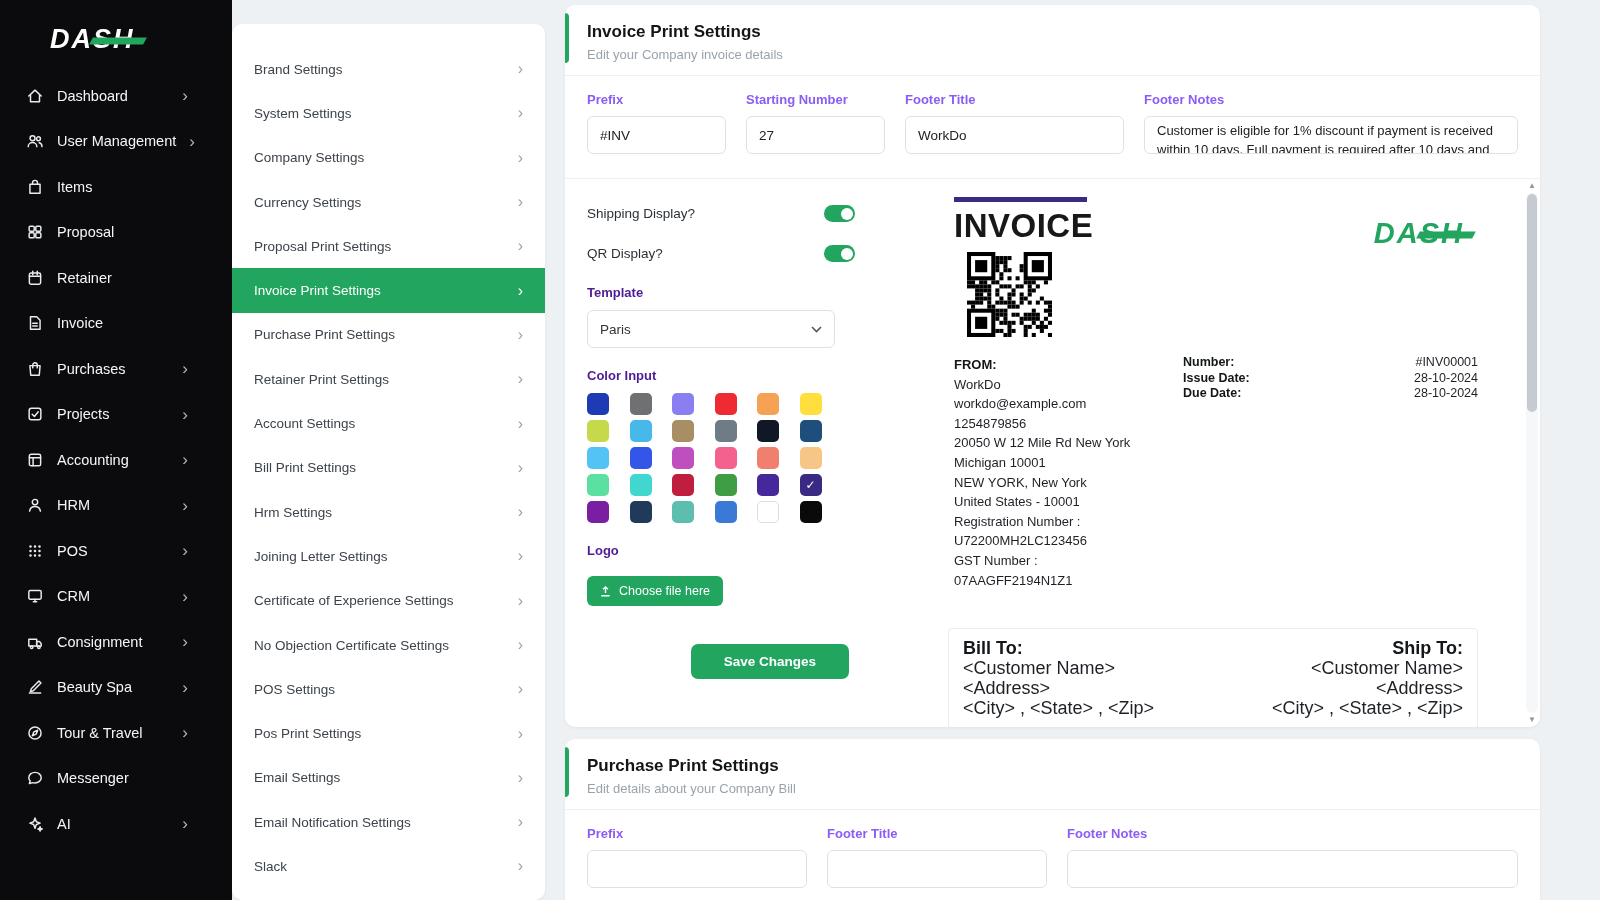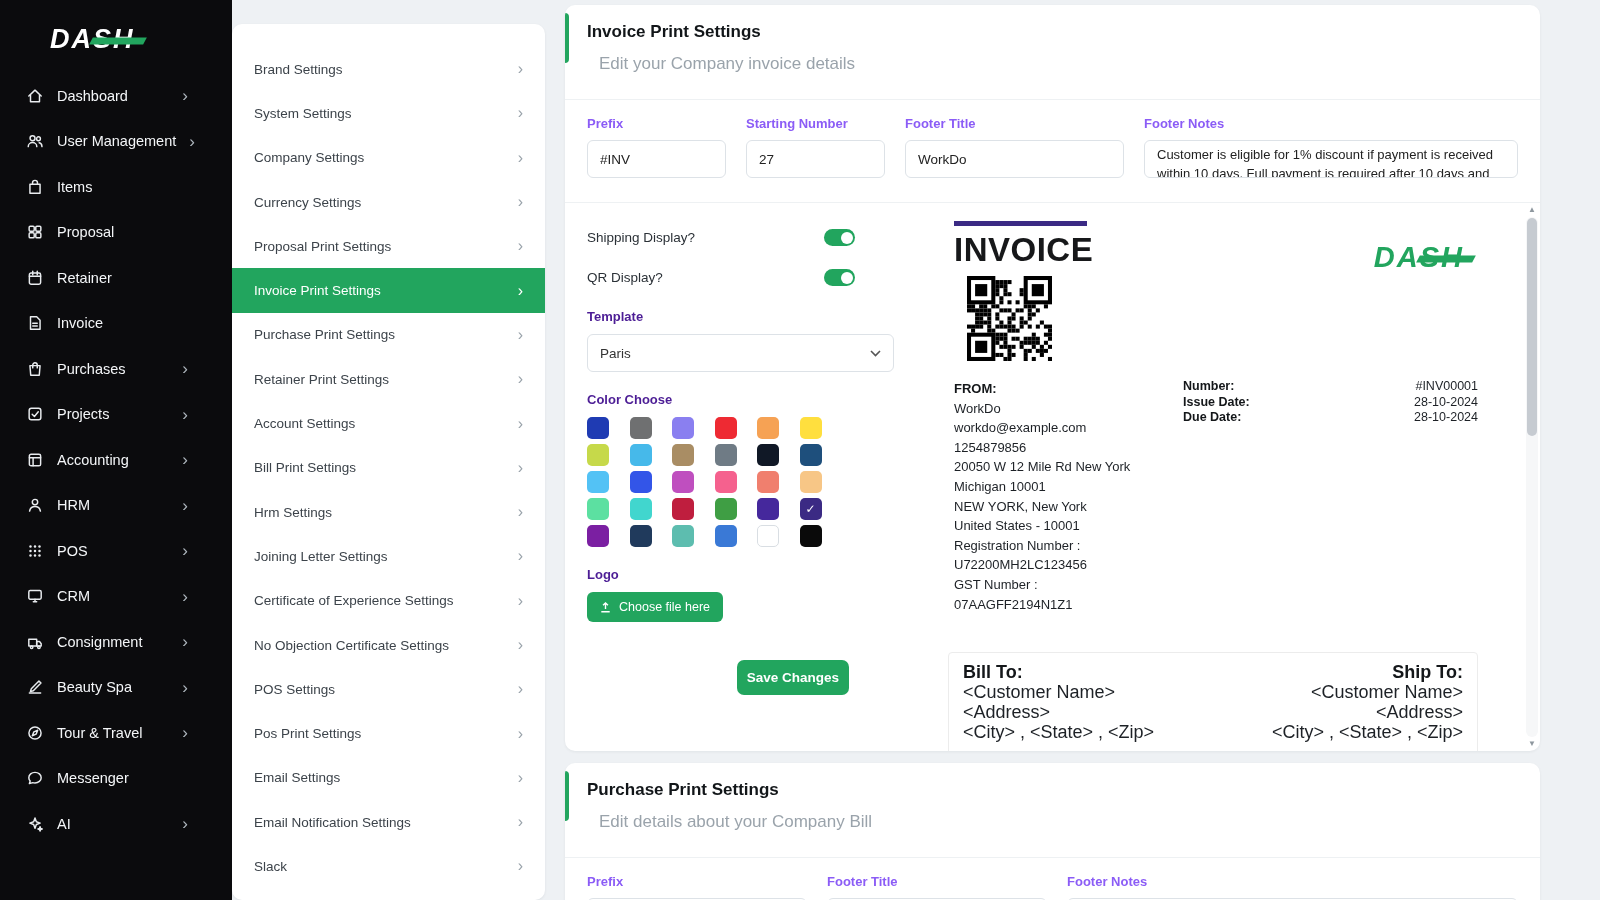"Edit your Company invoice details" .card-sub { font-size: 17px -> 13px; margin: 12px -> 0 }
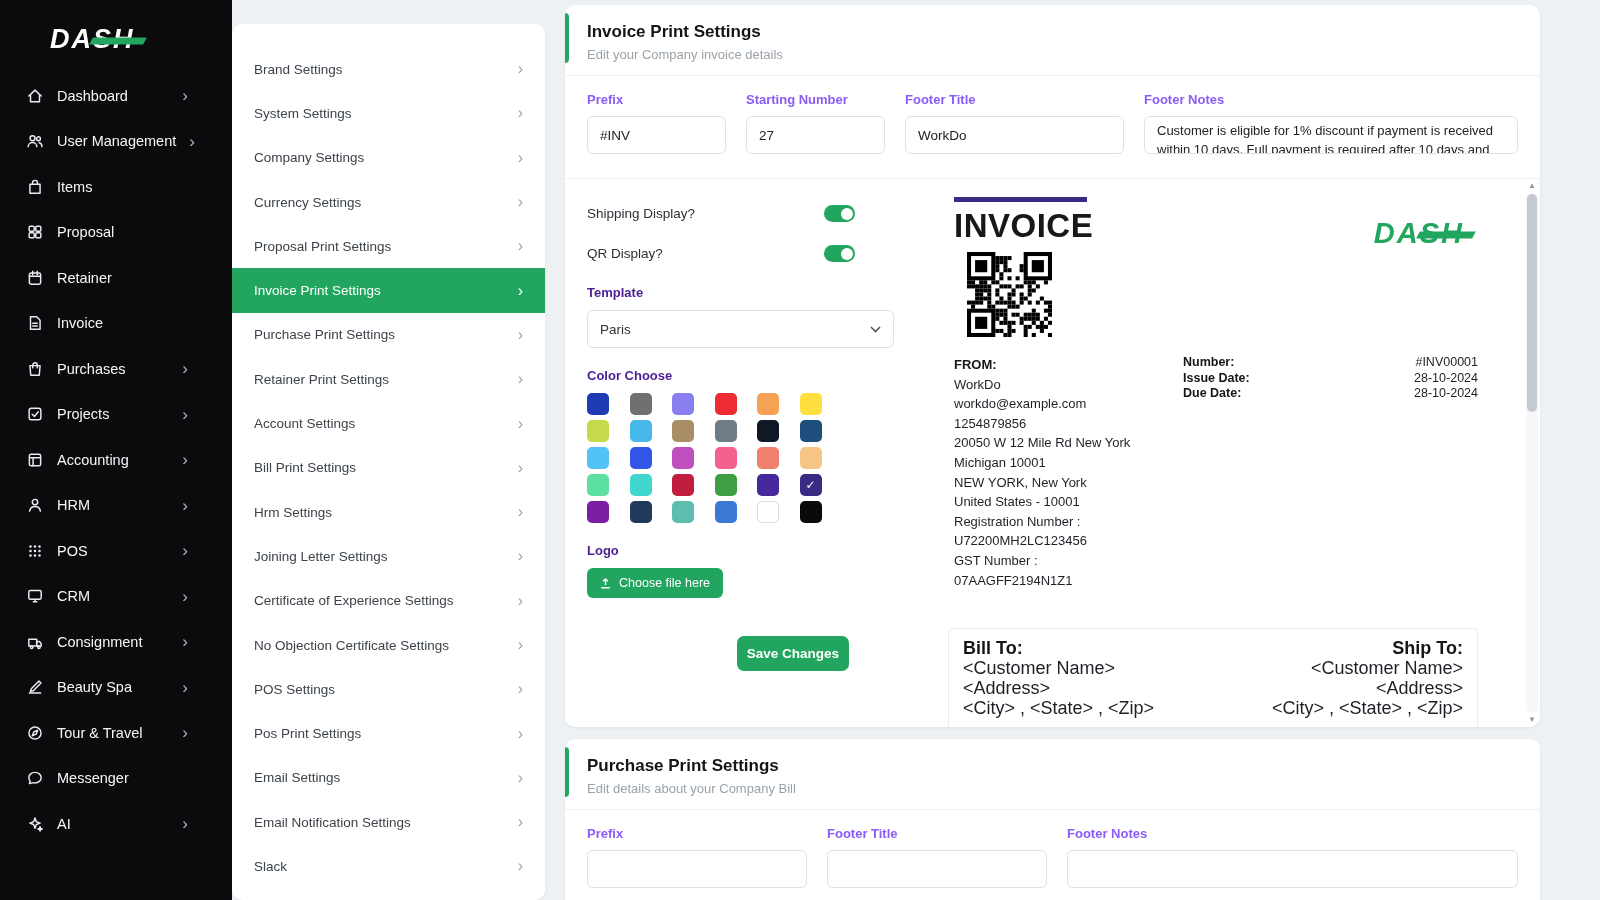"Paris" .select { width: 307px -> 248px }
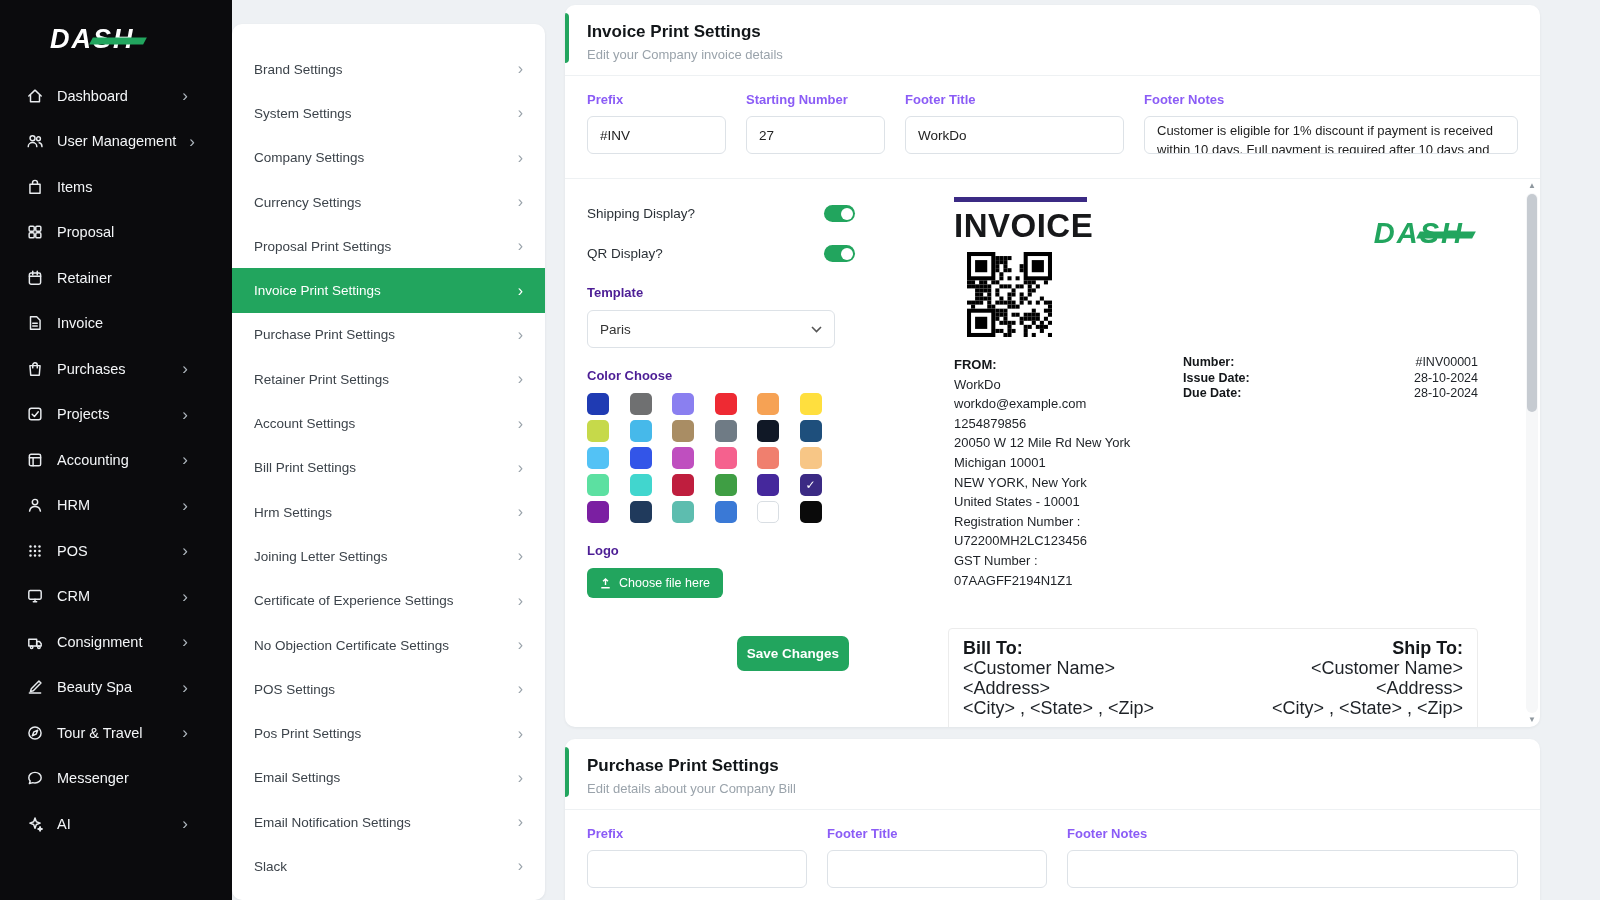"Color Choose" div.section-label { text: Choose -> Input }
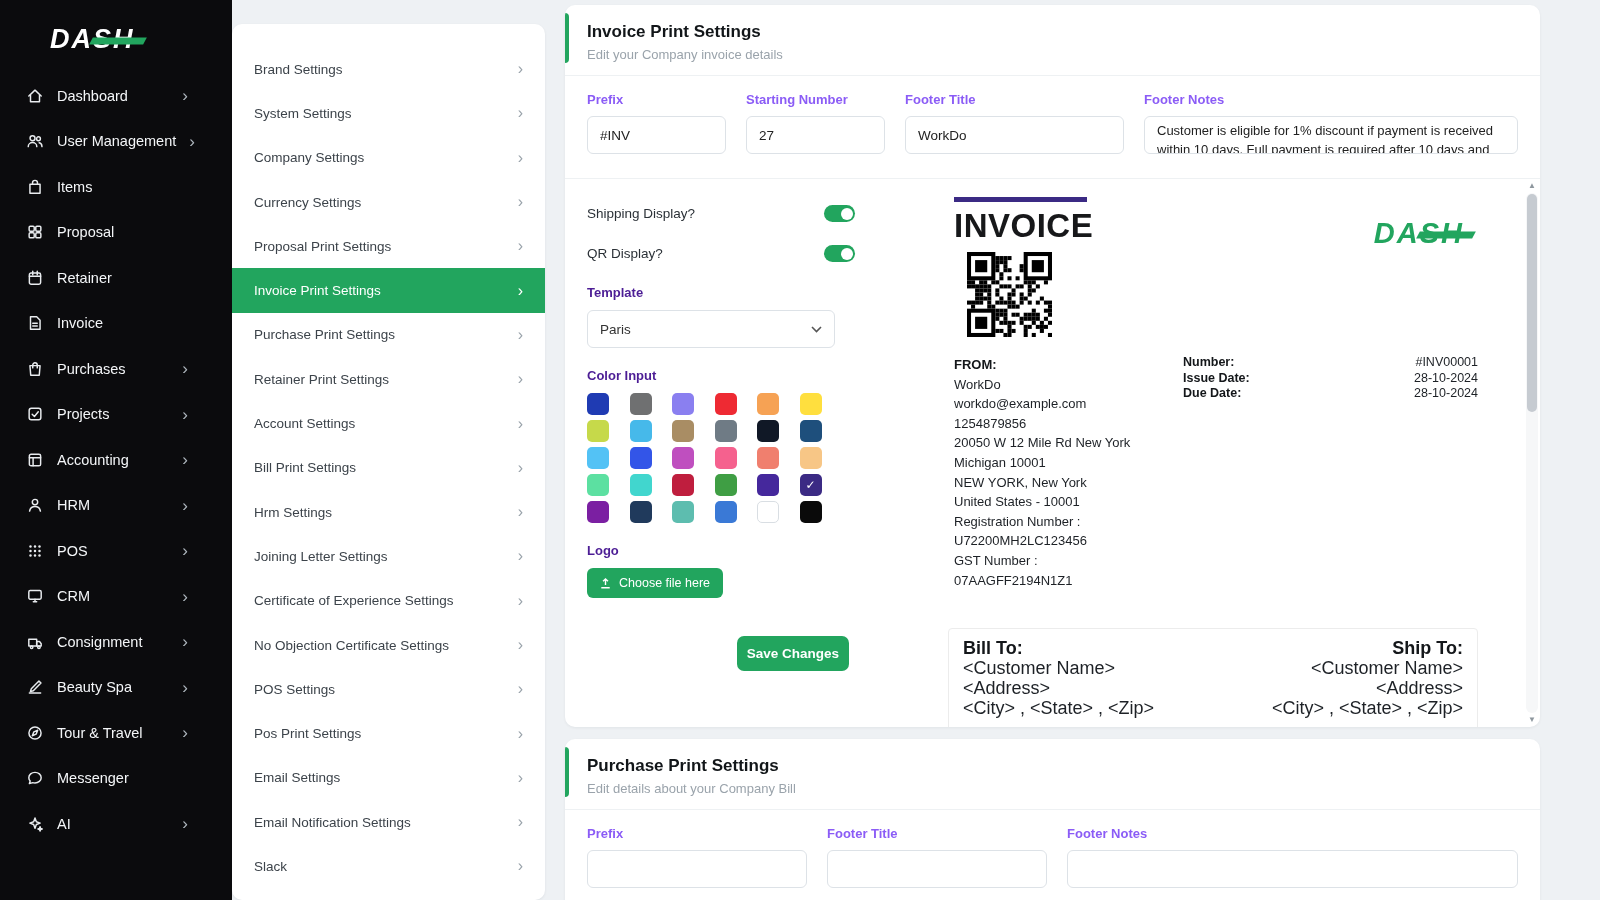"Choose file here" .choose-btn { margin-top: 0 -> 8px }
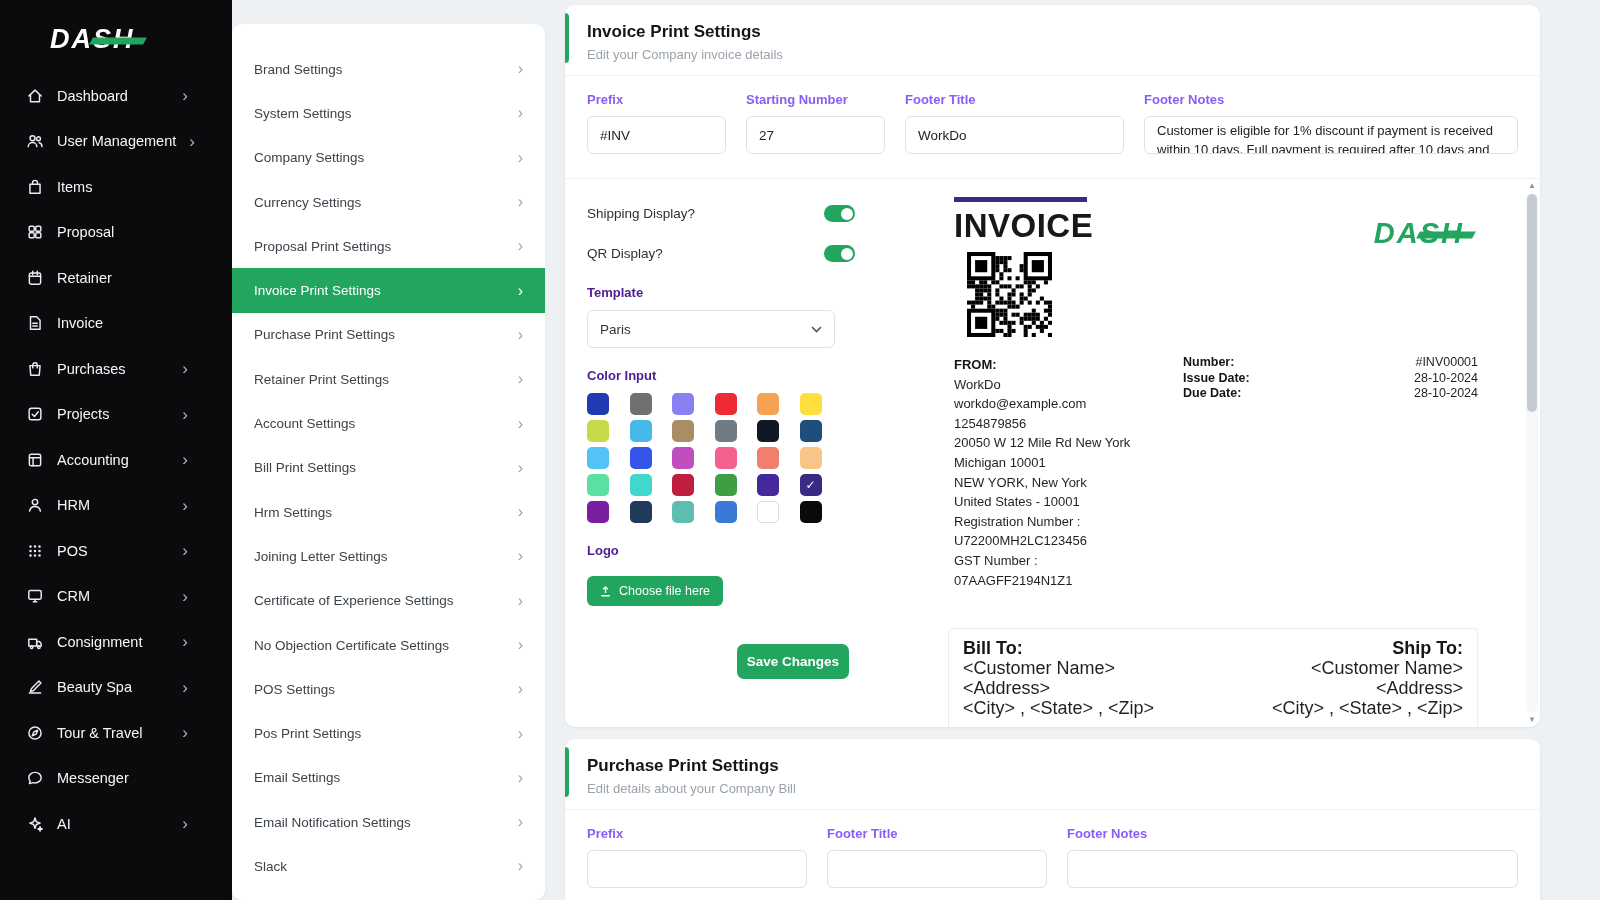"Save Changes" .save-btn { padding: 10px 10px -> 10px 33px }
